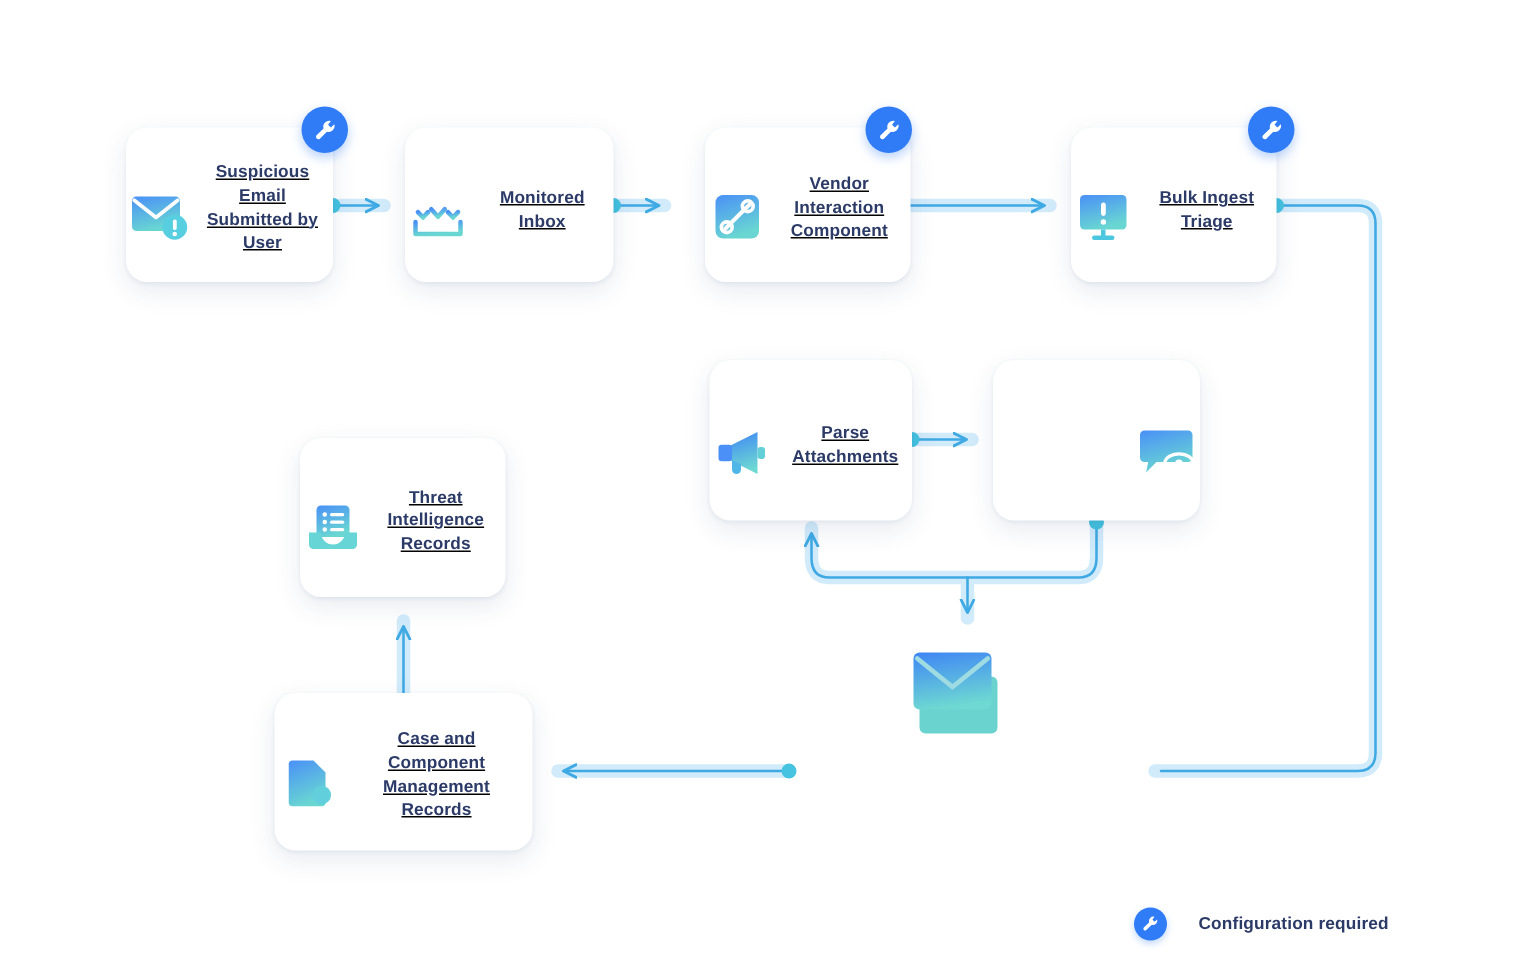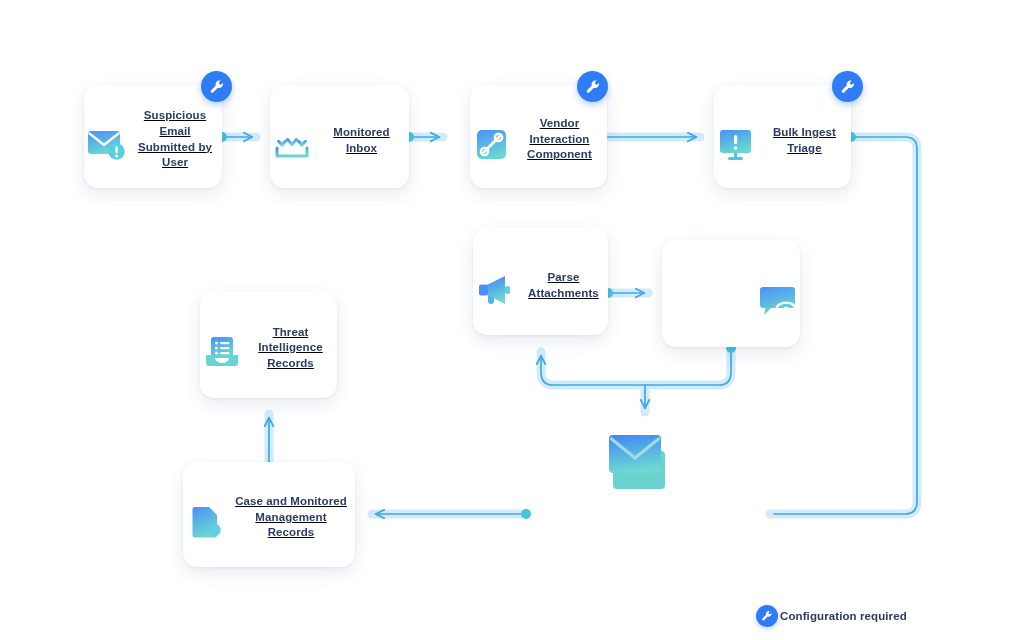"Parse Attachments" div.node { top: 228px -> 240px }
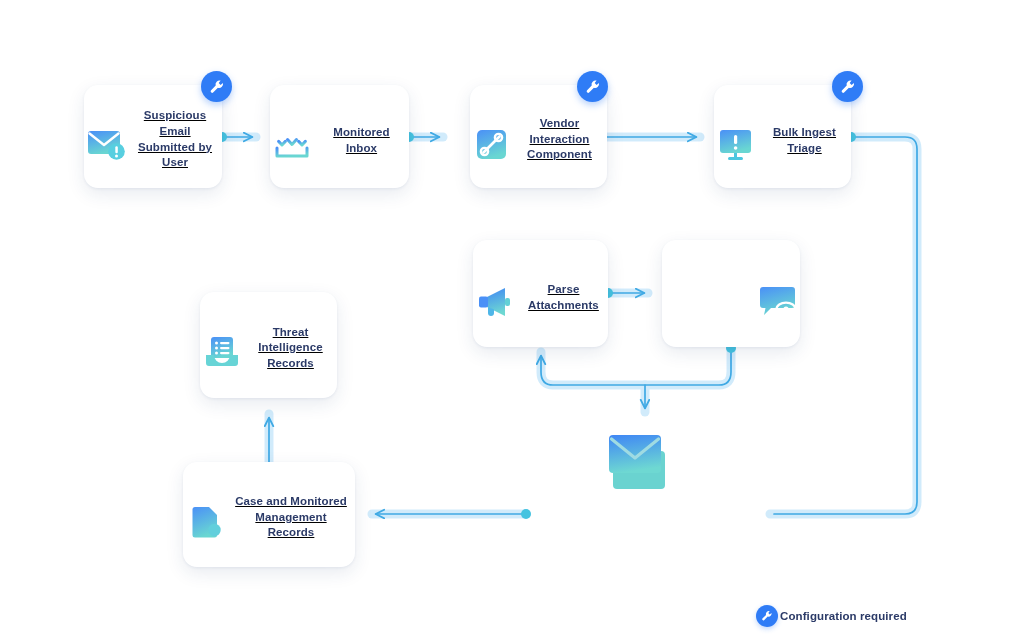"Case and Monitored" span.label { text: Monitored -> Component }
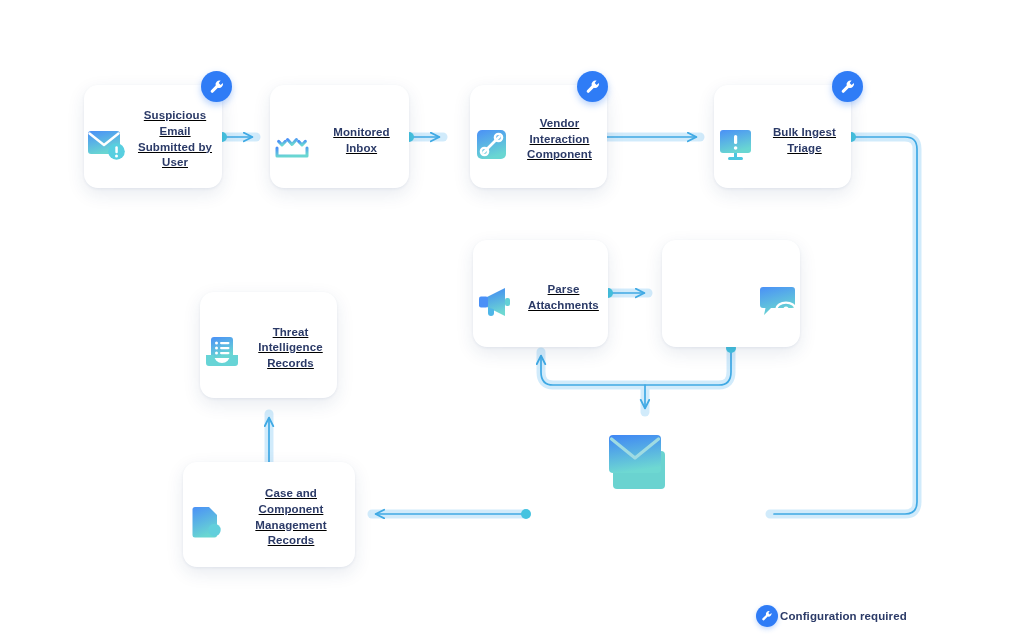"Configuration required" .legend { gap: 2px -> 21px }
